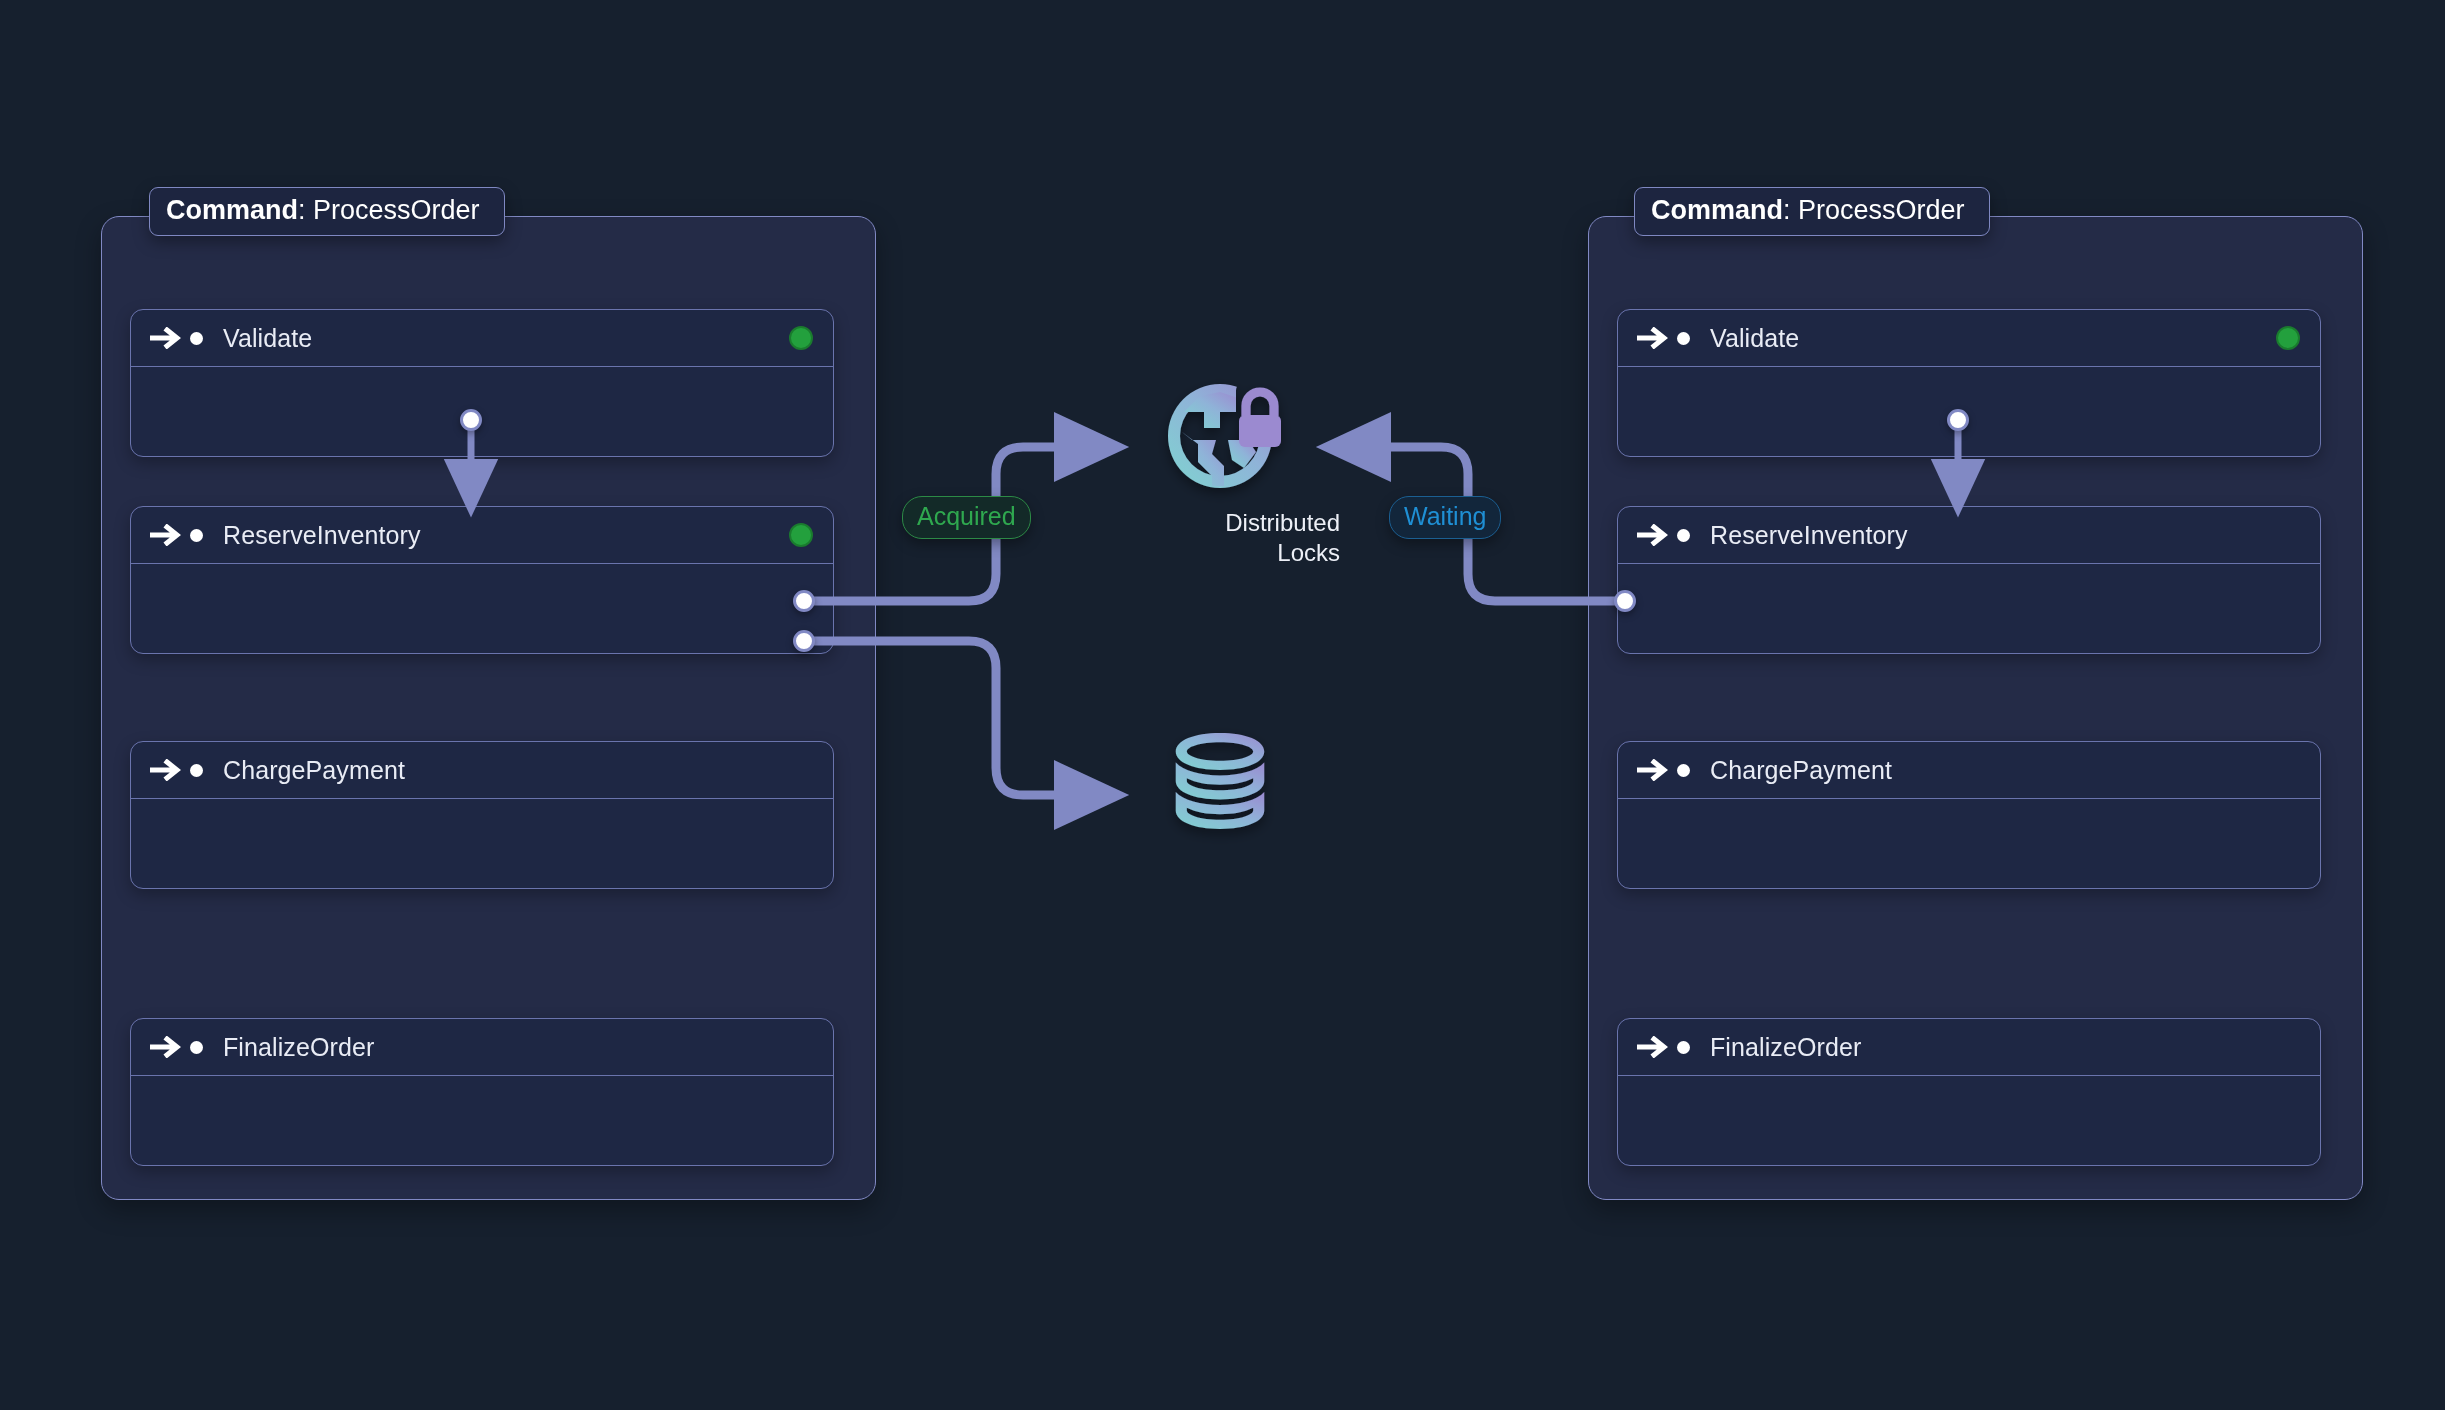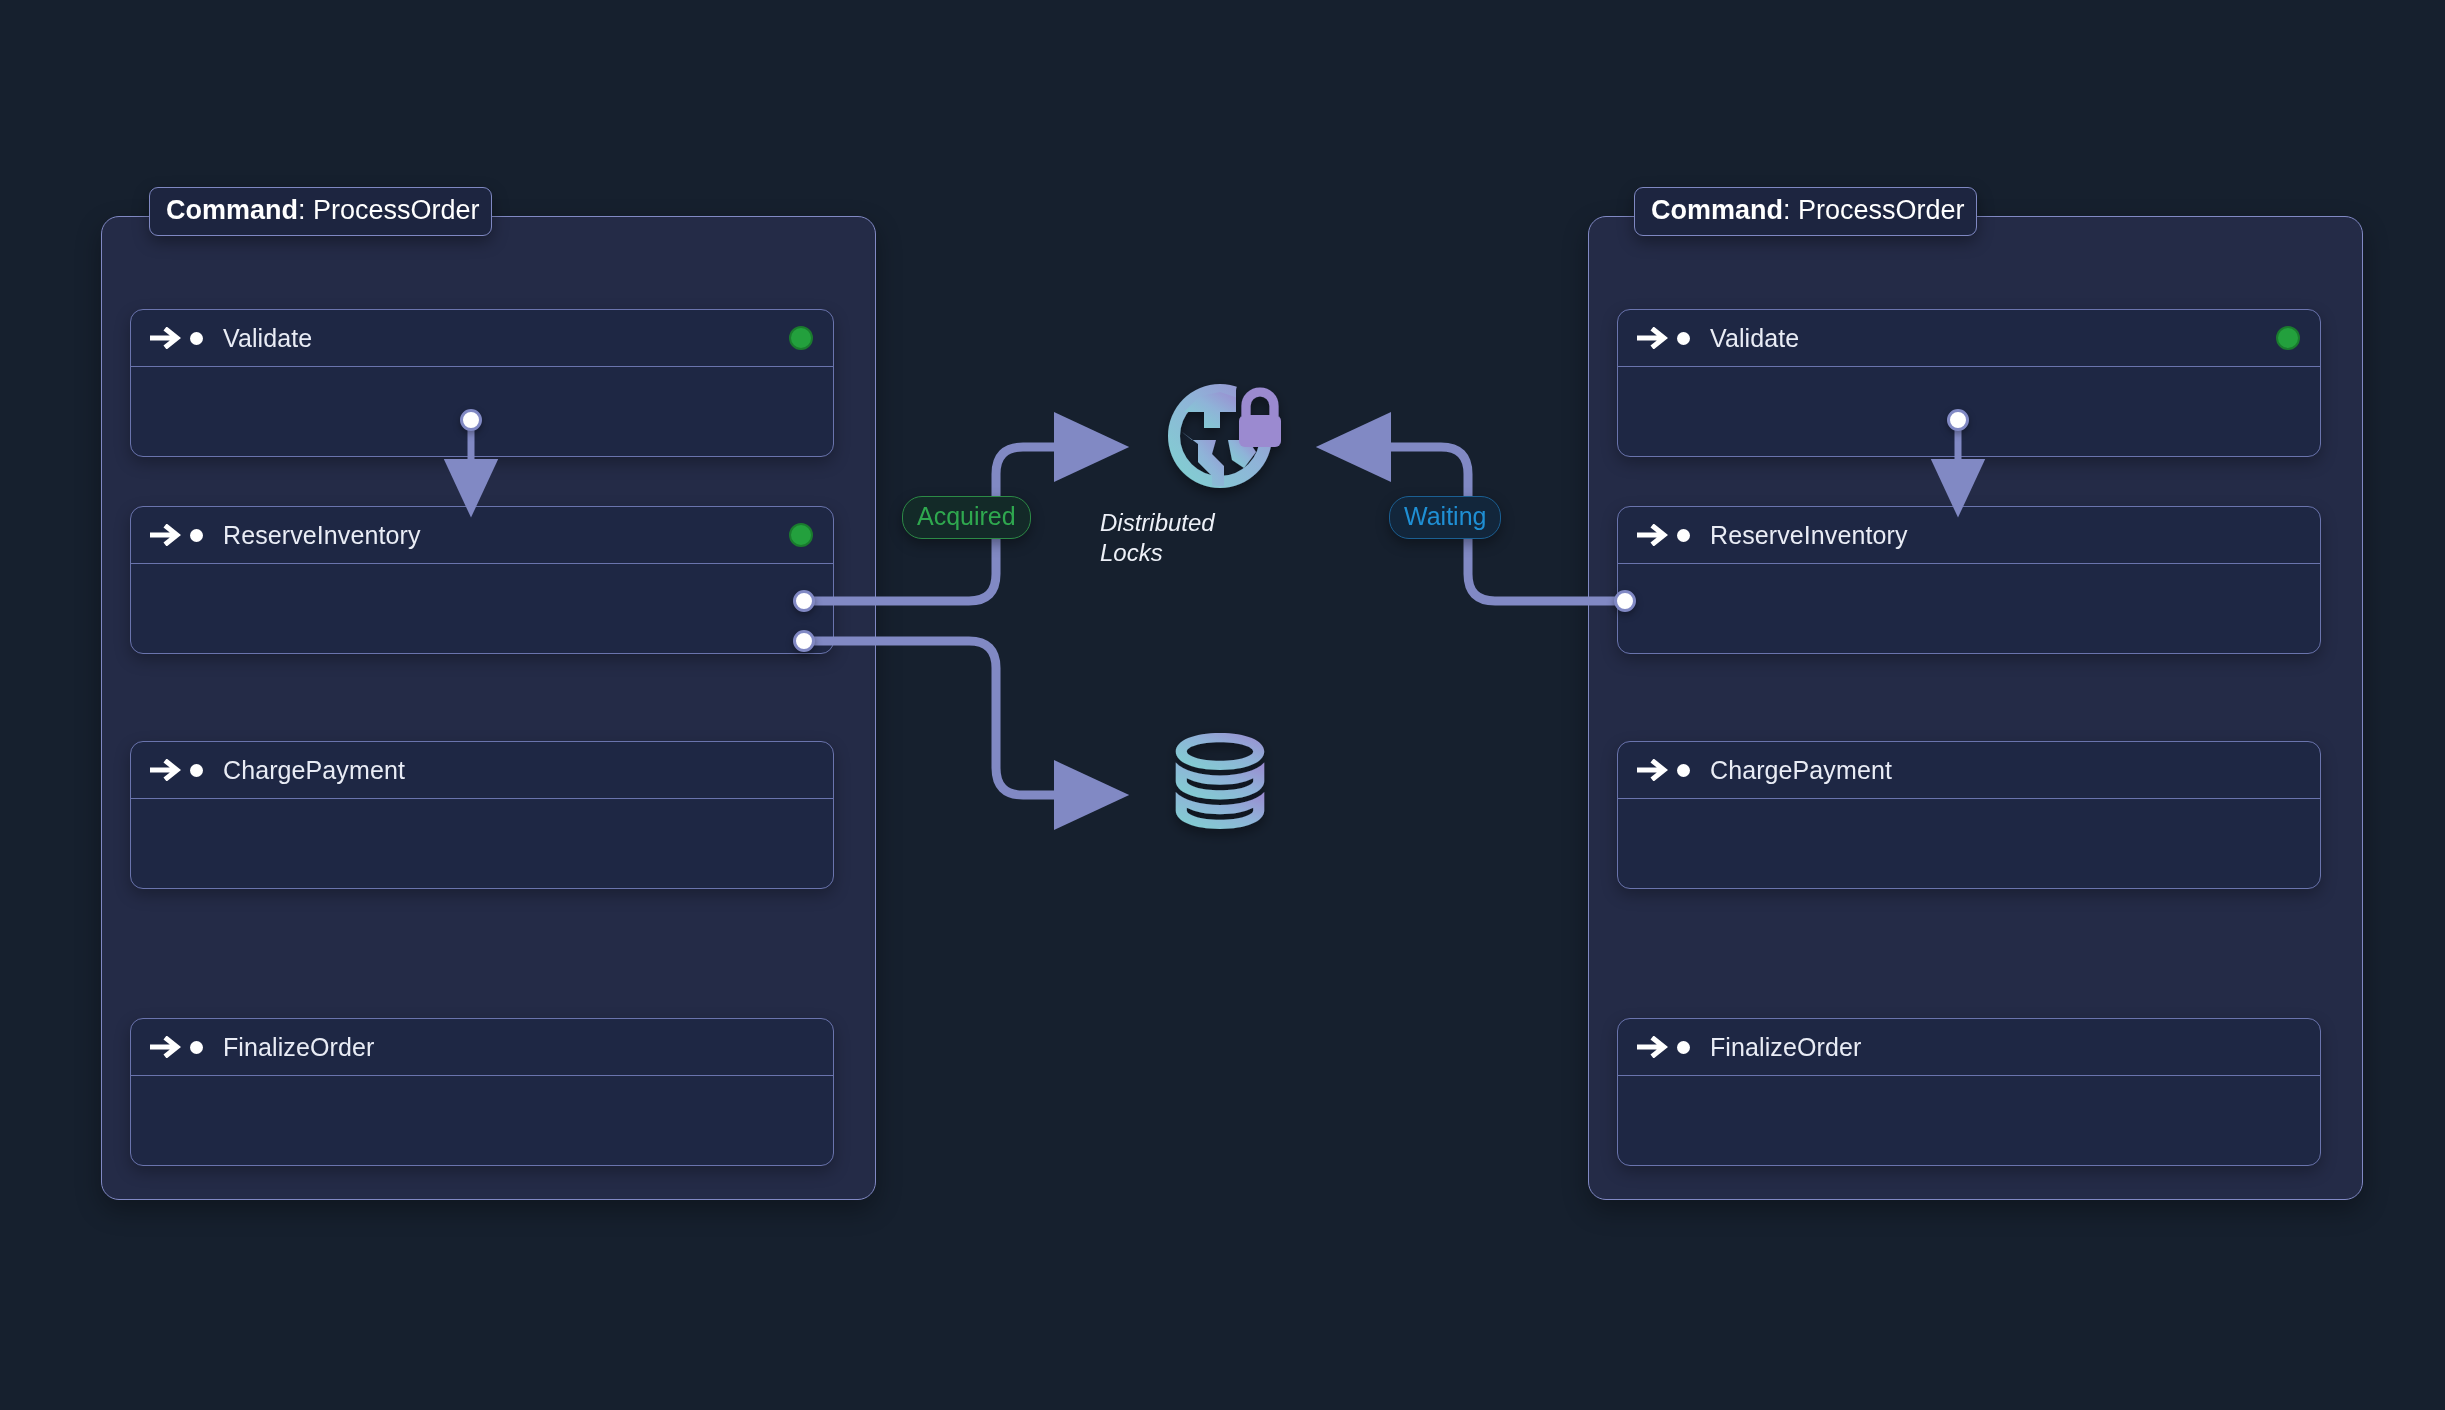"Command: ProcessOrder" .panel-title { padding: 9px 11px 11px 16px -> 9px 24px 11px 16px }
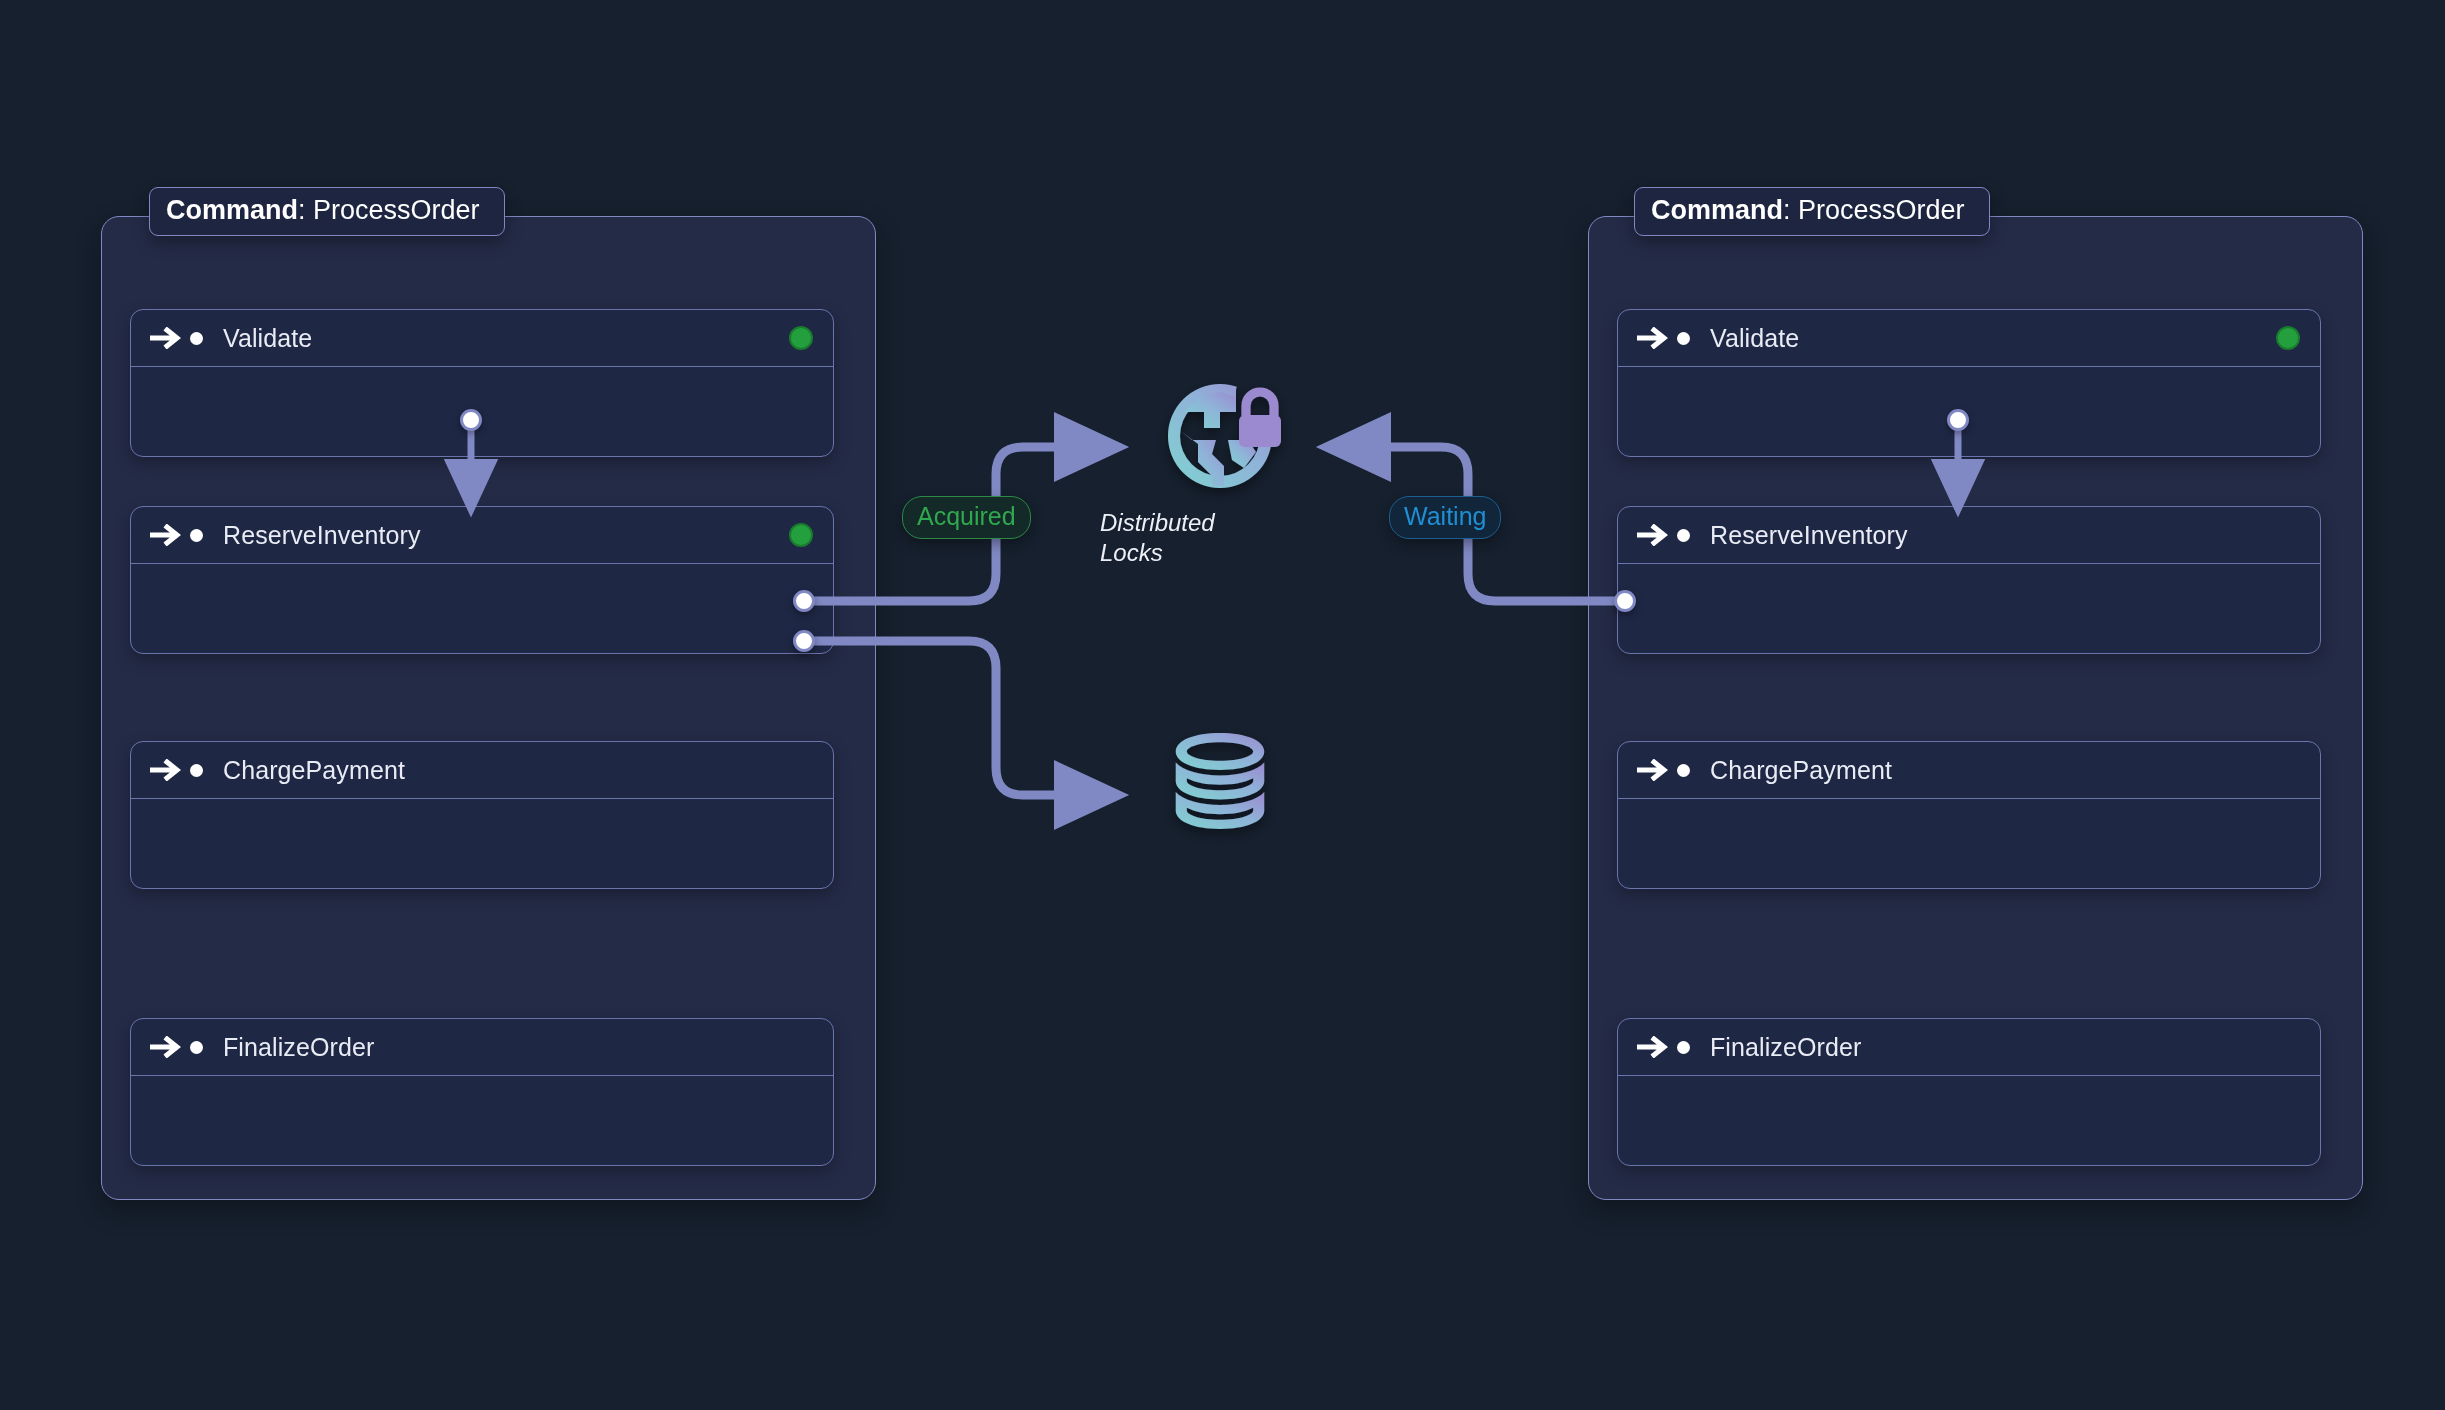"Distributed" .ext-node { font-style: italic -> none; text-align: left -> right }
